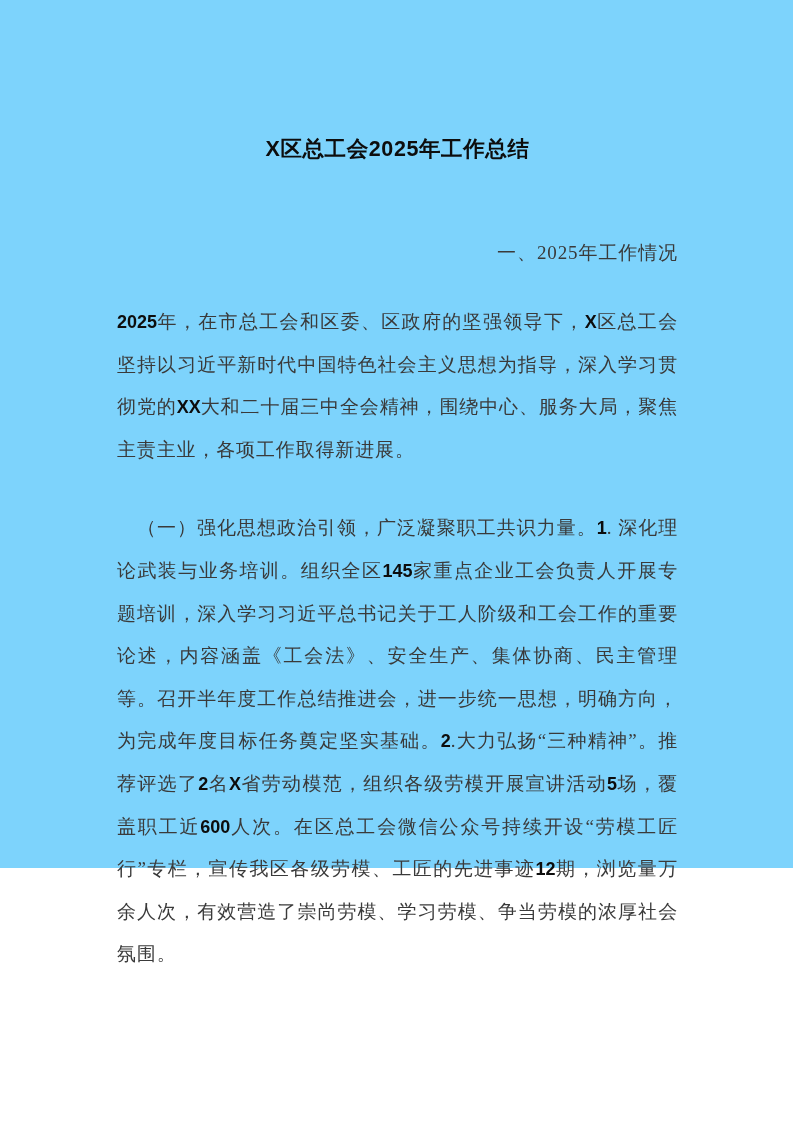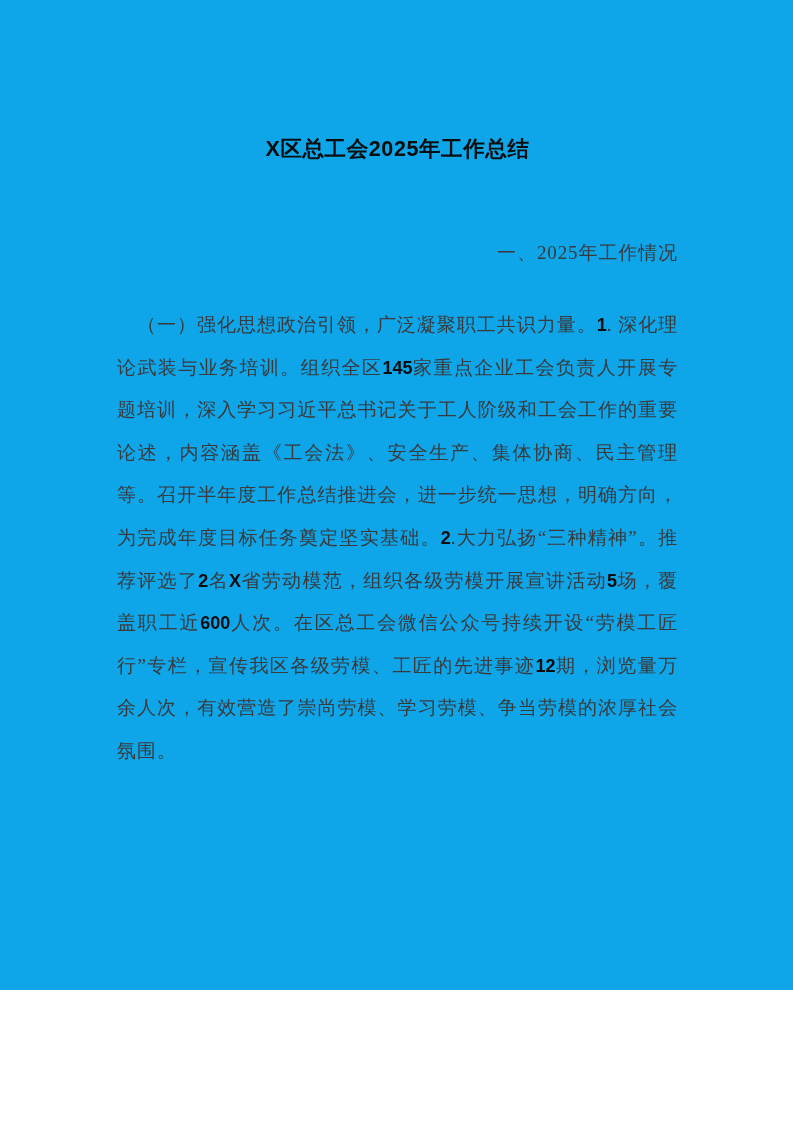"X区总工会2025年工作总结" .page { background: #0ea5e9 -> #7dd3fc; height: 990px -> 868px }
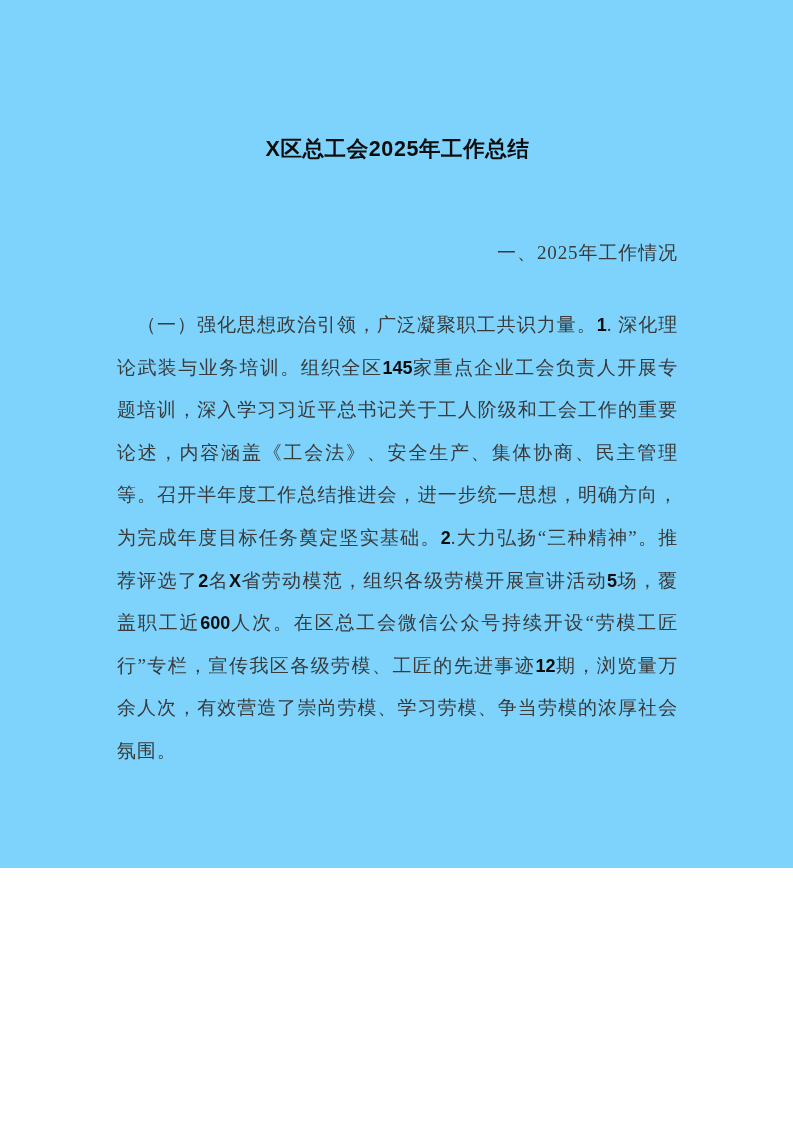"2025年，在市总工会和区委、区政府的坚强领导下，X区总工会坚持以习近平新时代中" p.para { html: none -> <p><span><span>2025</span>年，在市总工会和区委、区政府的坚强领导下，<span>X</span>区总工会坚持以习近平新时代中国特色社会主义思想为指导，深入学习贯彻党的<span>XX</span>大和二十届三中全会精神，围绕中心、服务大局，聚焦主责主业，各项工作取得新进展。</span></p> }
